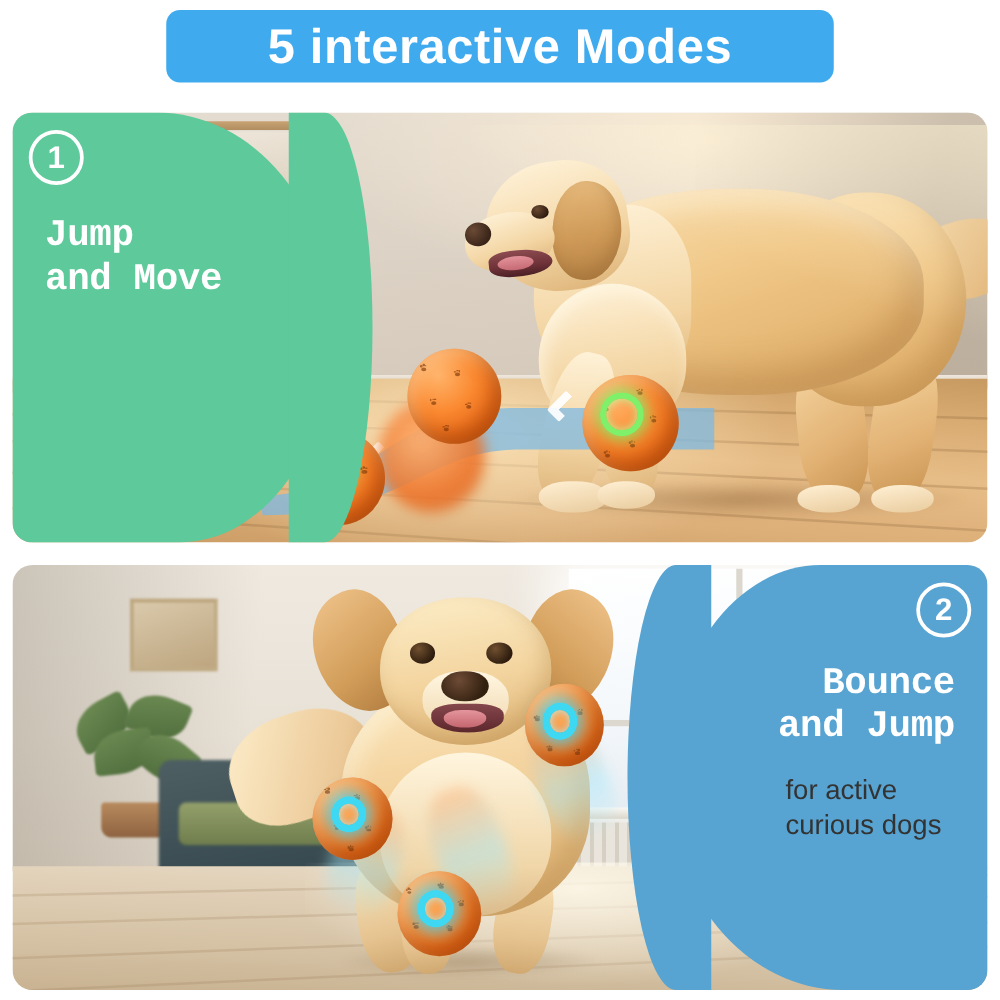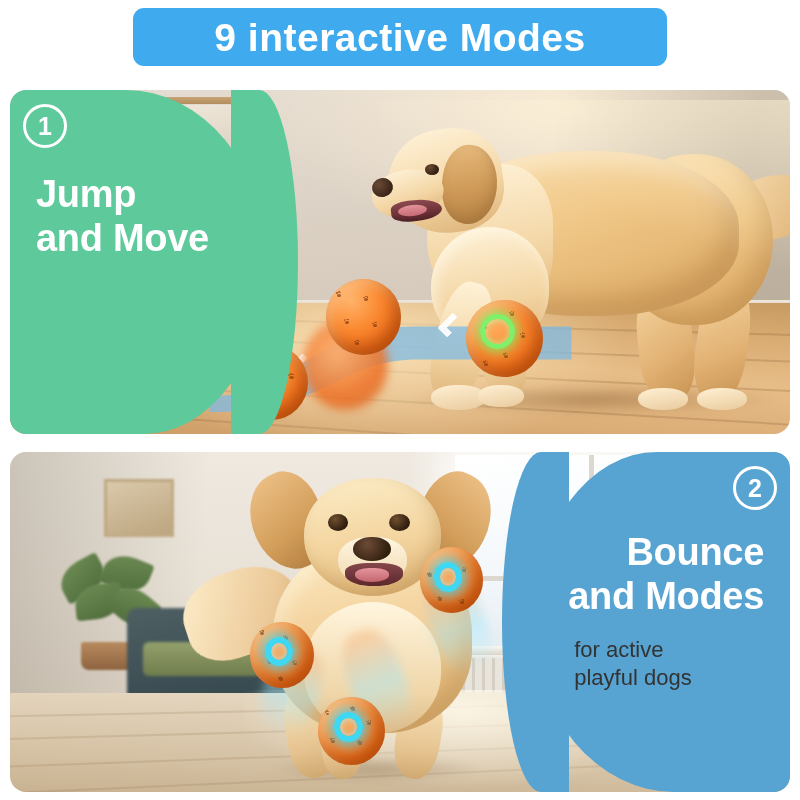"9 interactive Modes" div.header-title { text: 9 -> 5 }
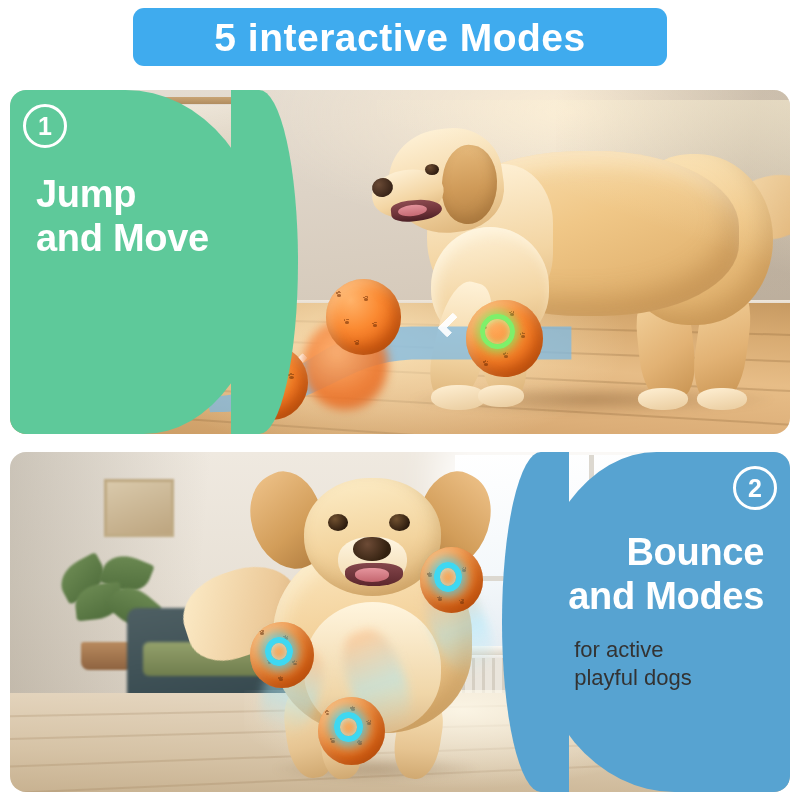"Jump" .mode-title { font-family: none -> Liberation Mono, monospace; font-size: 38px -> 30px }
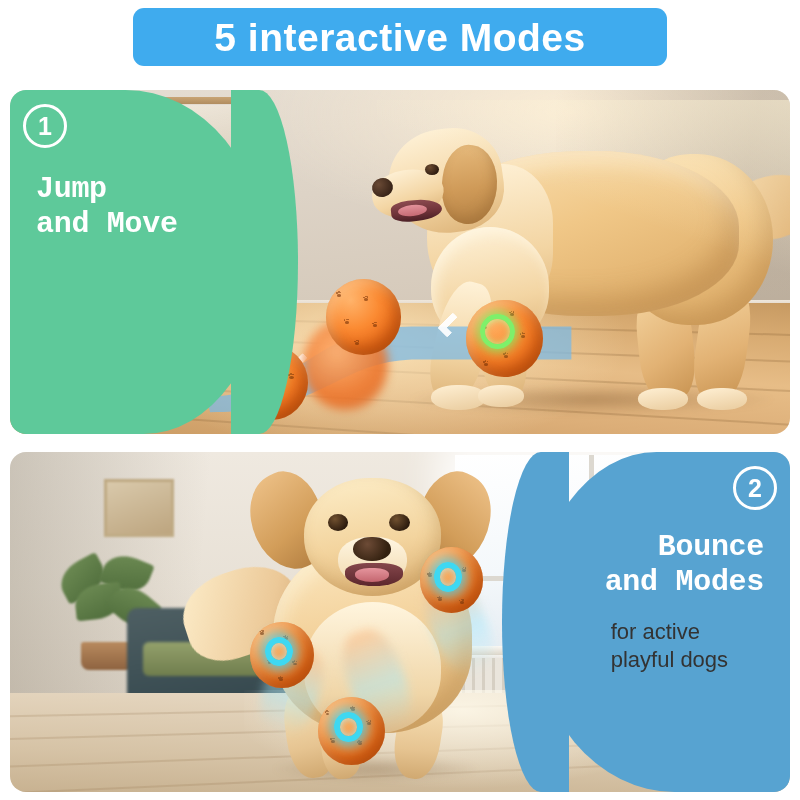"Bounce" div.mode-title { text: Modes -> Jump }
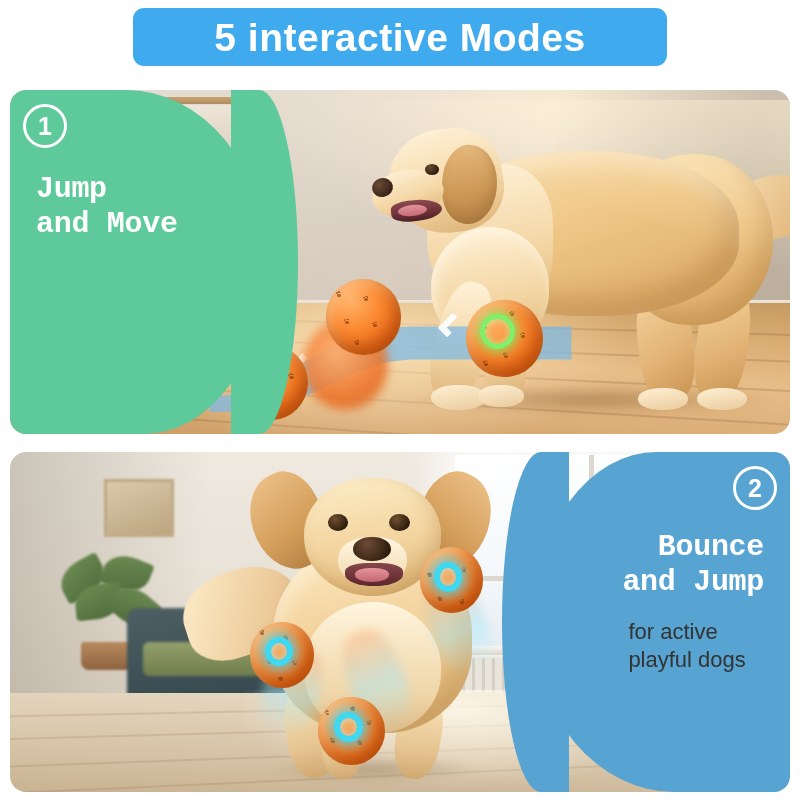"for active" div.mode-sub { text: playful -> curious }
